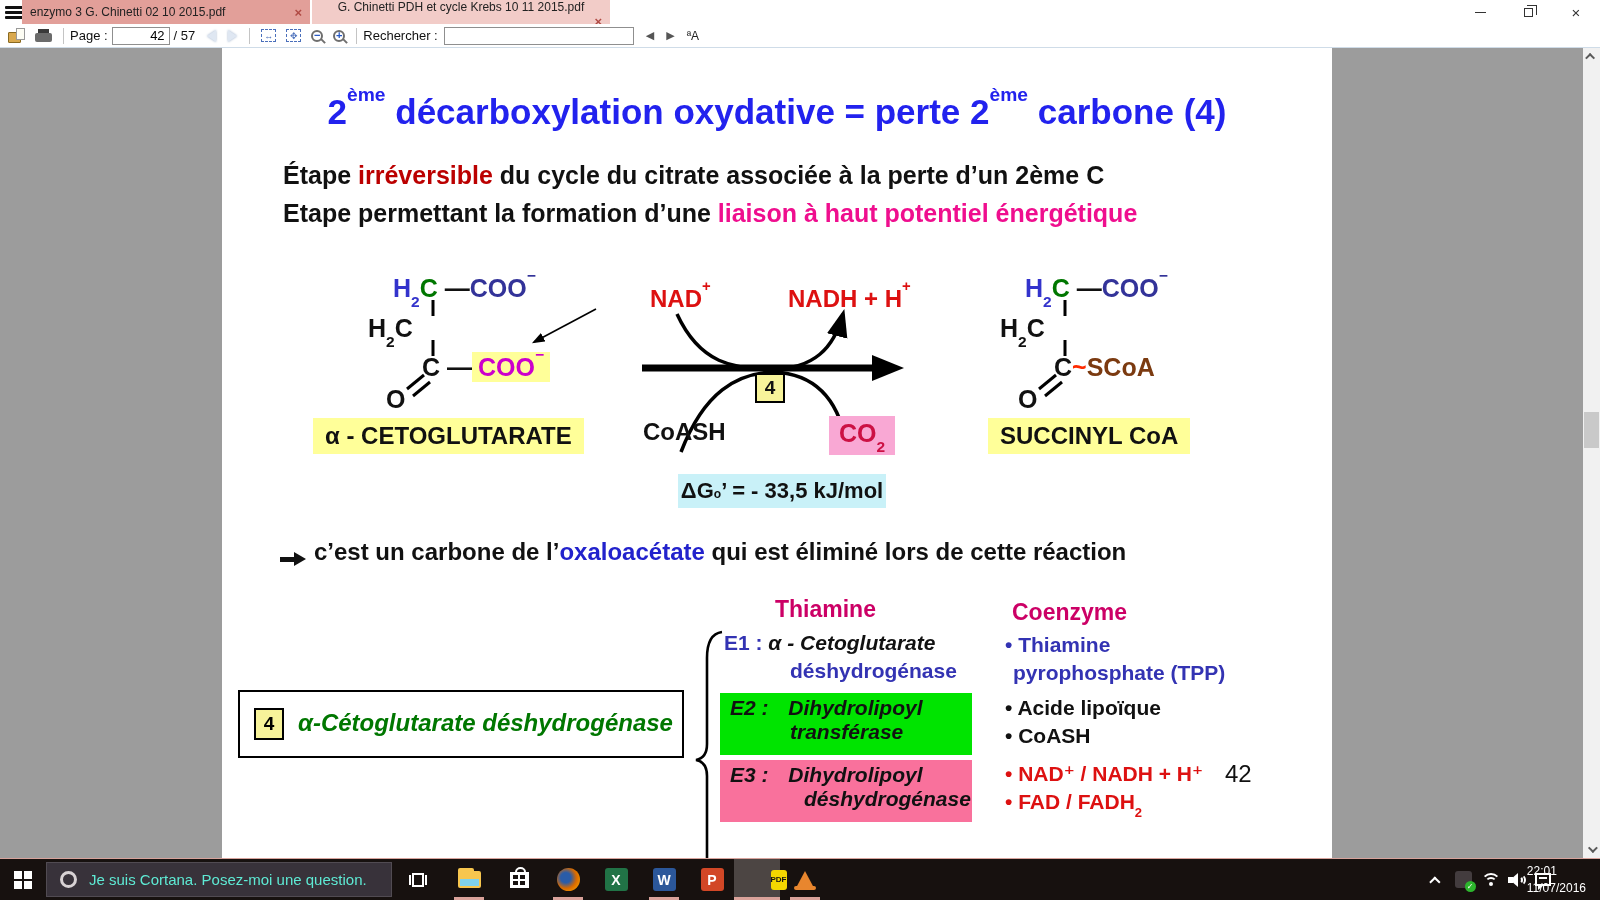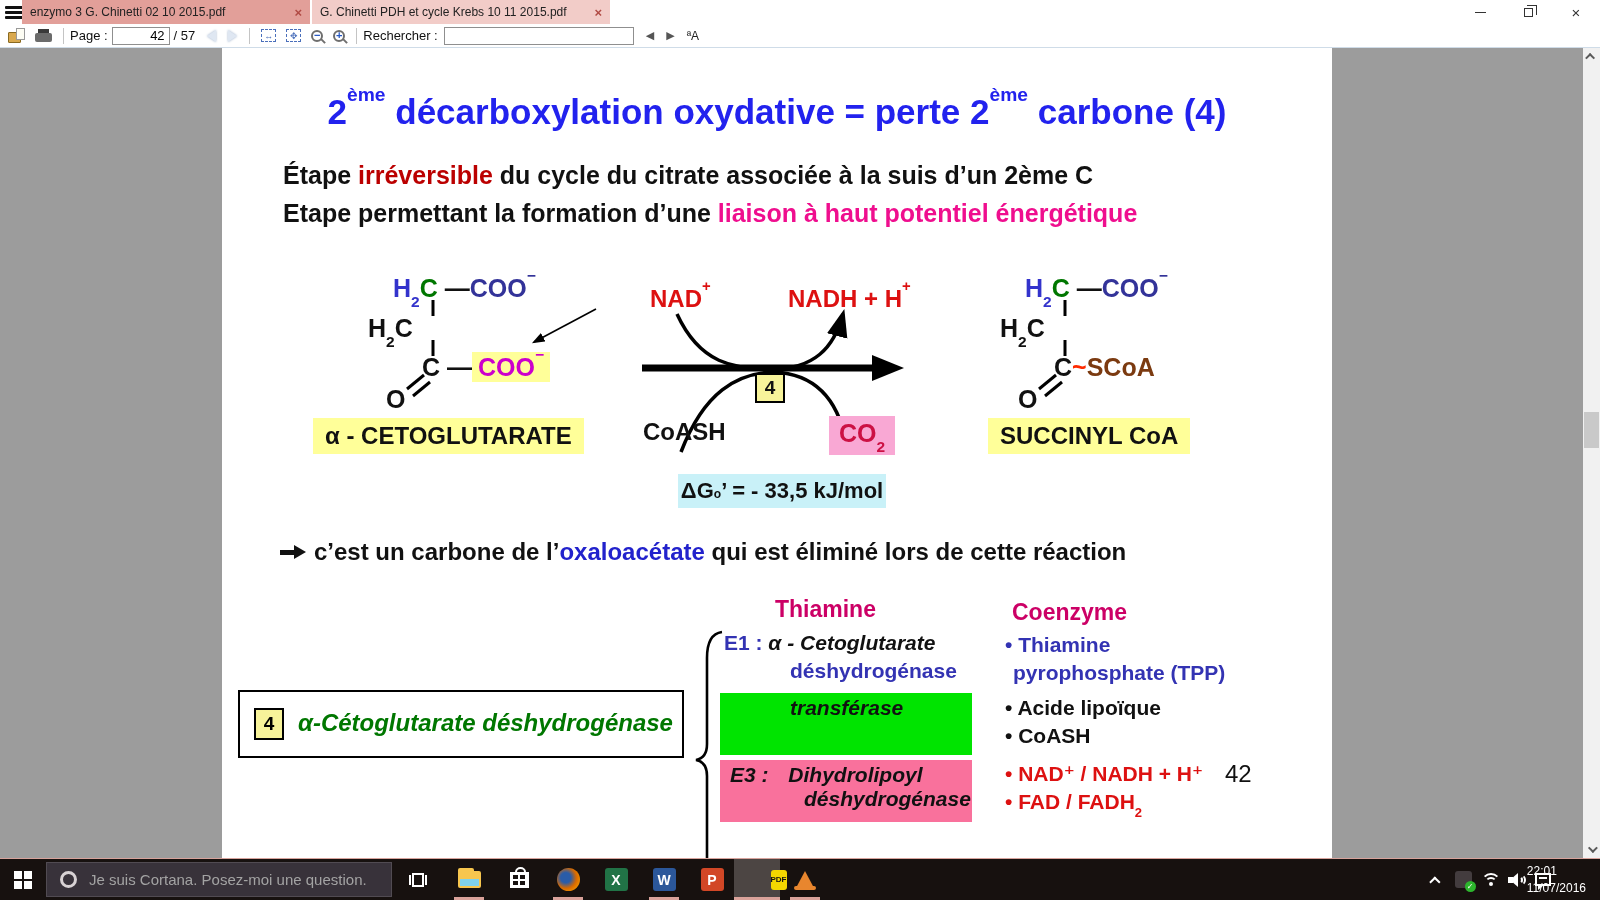"G. Chinetti PDH et cycle" div.tab { flex-direction: none -> column }
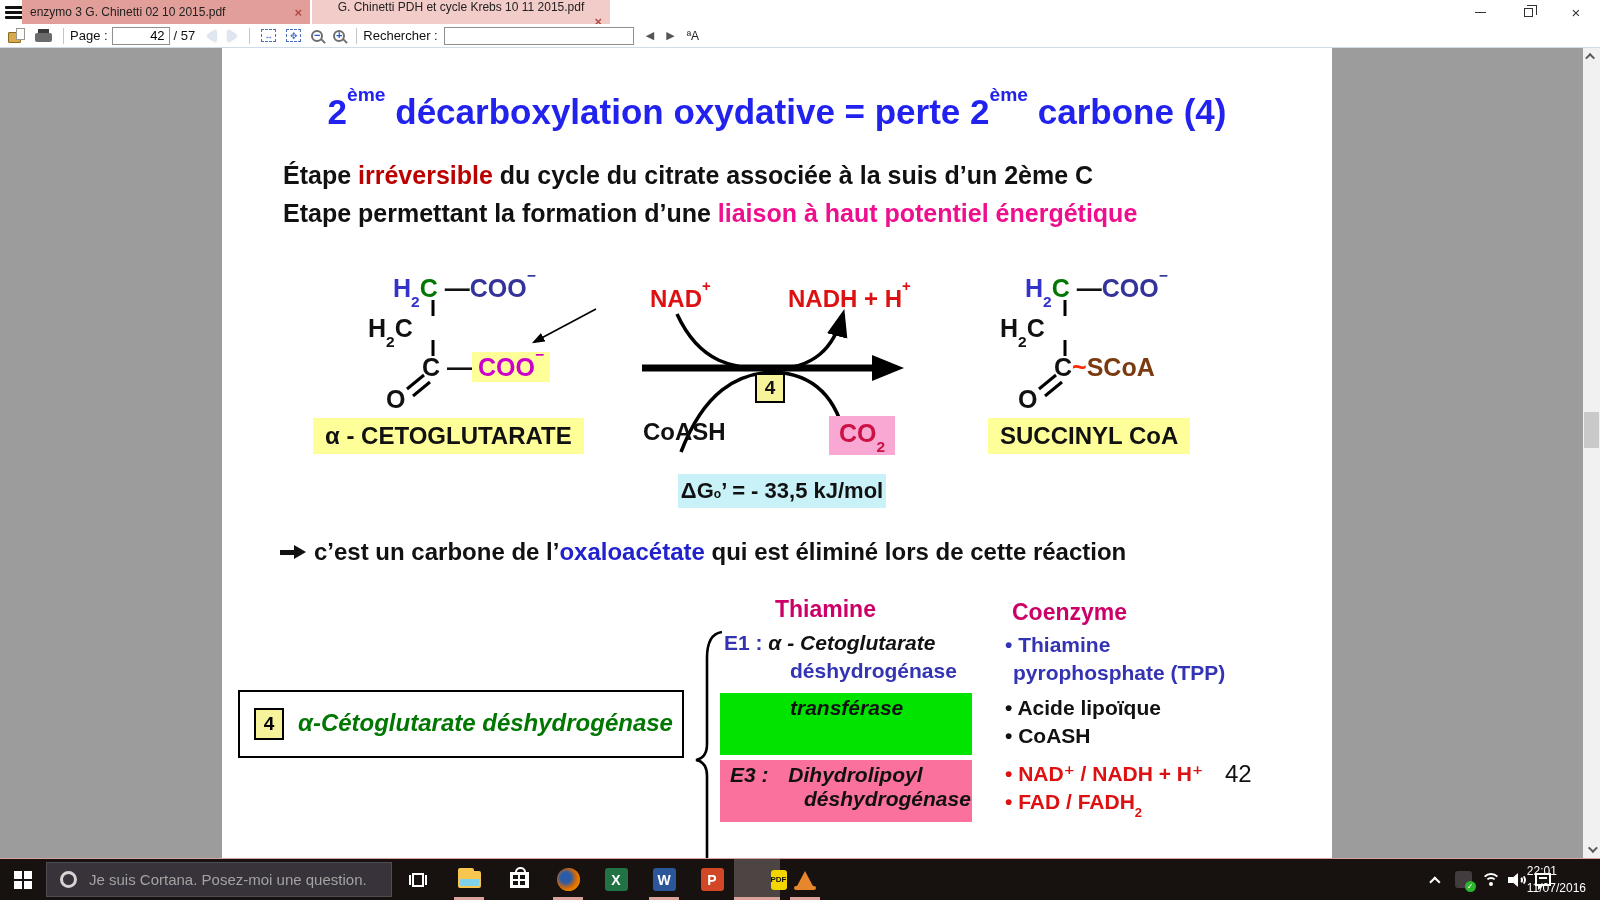"du cycle du citrate associée" span { text: suis -> perte }
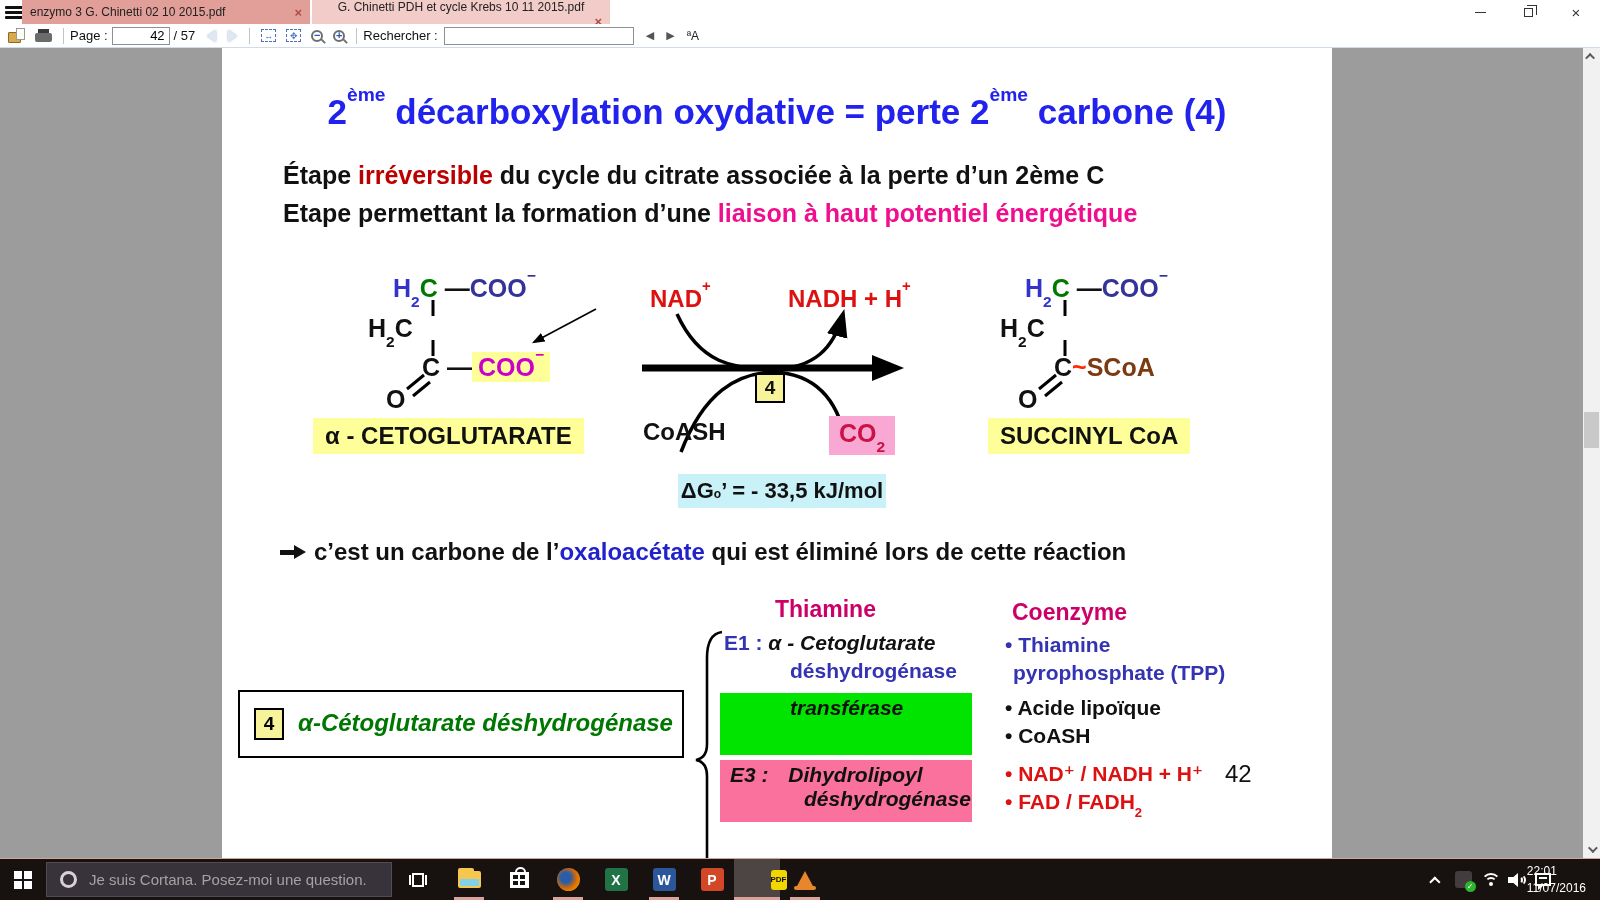"c’est un carbone de l’oxaloacétate" .concl { align-items: center -> flex-end }
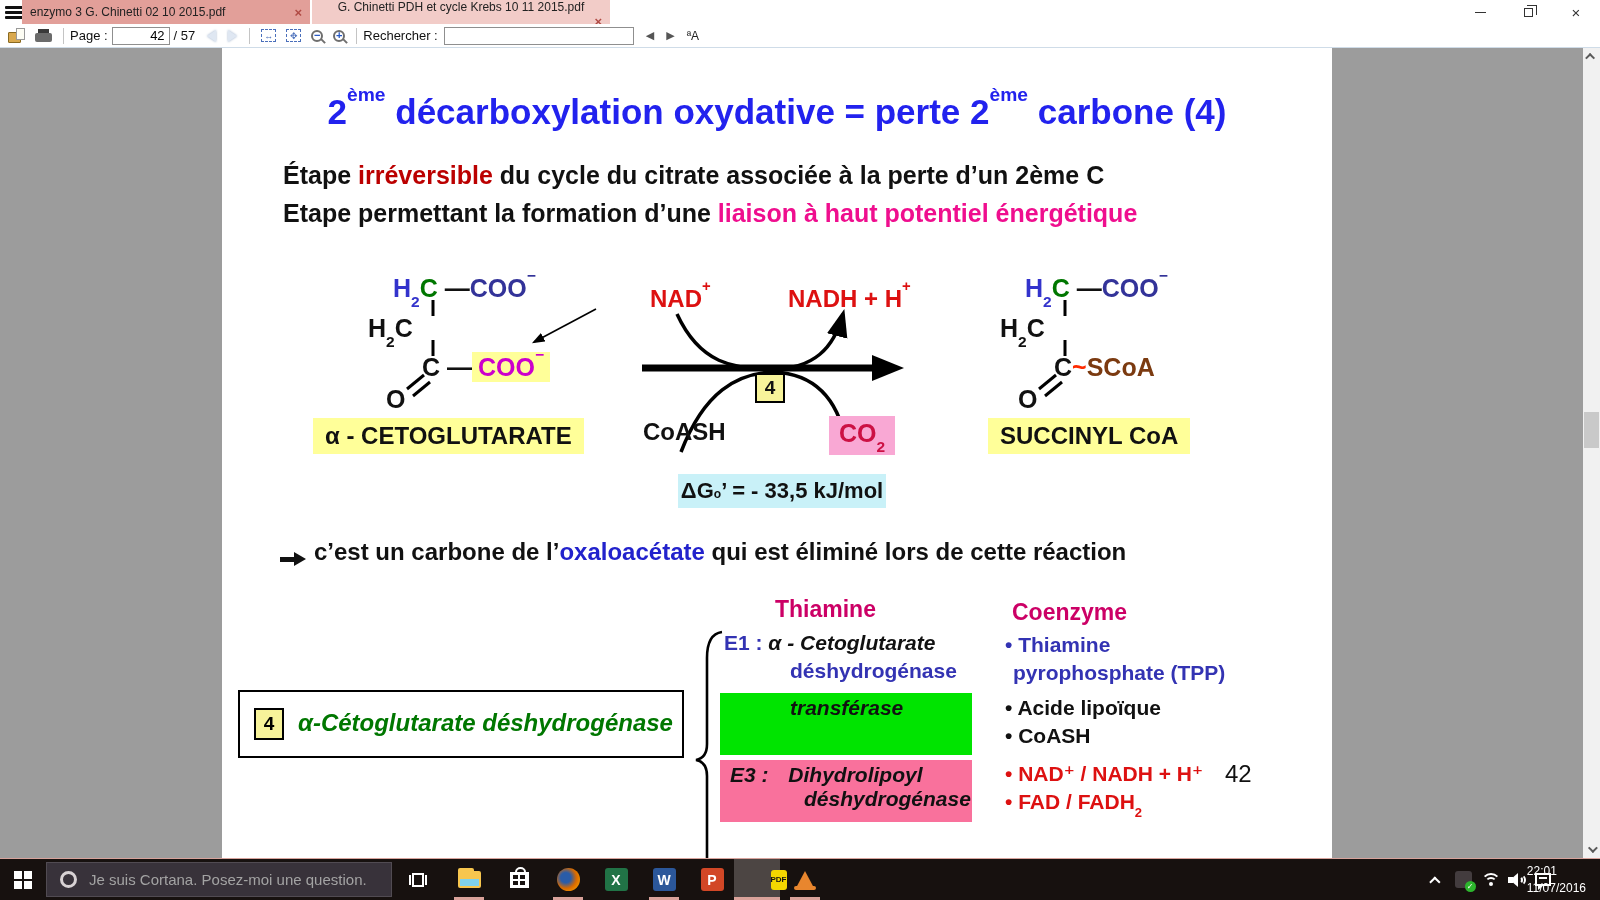"E2 : Dihydrolipoyl" div { html: none -> <div><span>E2 : </span><span>Dihydrolipoyl</span></div> }
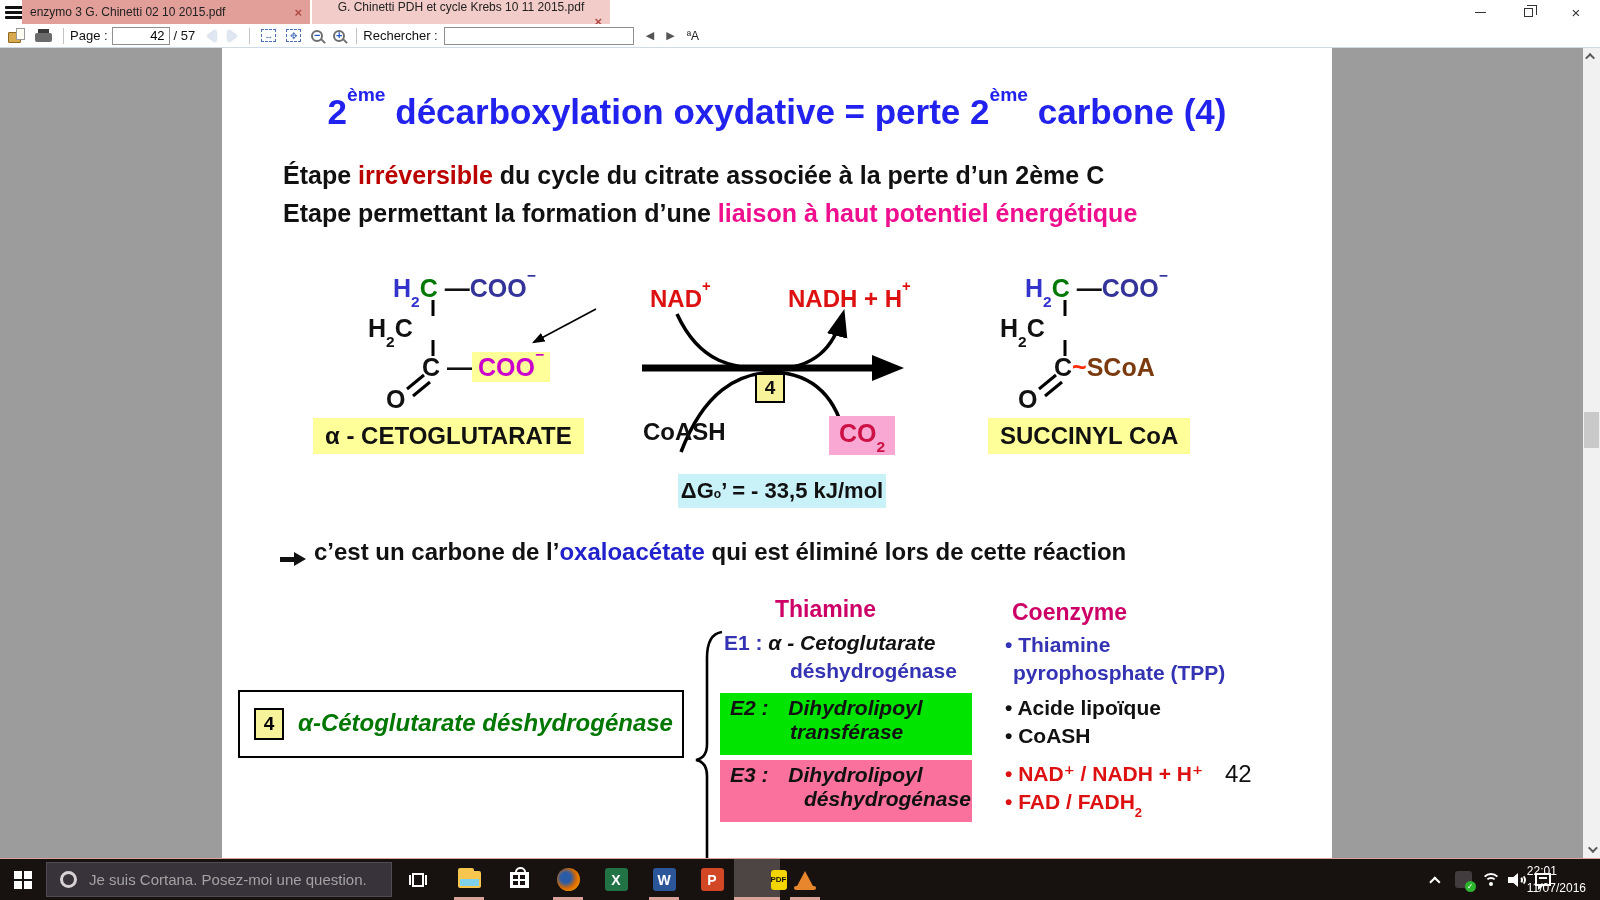"Je suis Cortana. Posez-moi une" .cortana-box { color: #a3a3a3 -> #5eead4 }
